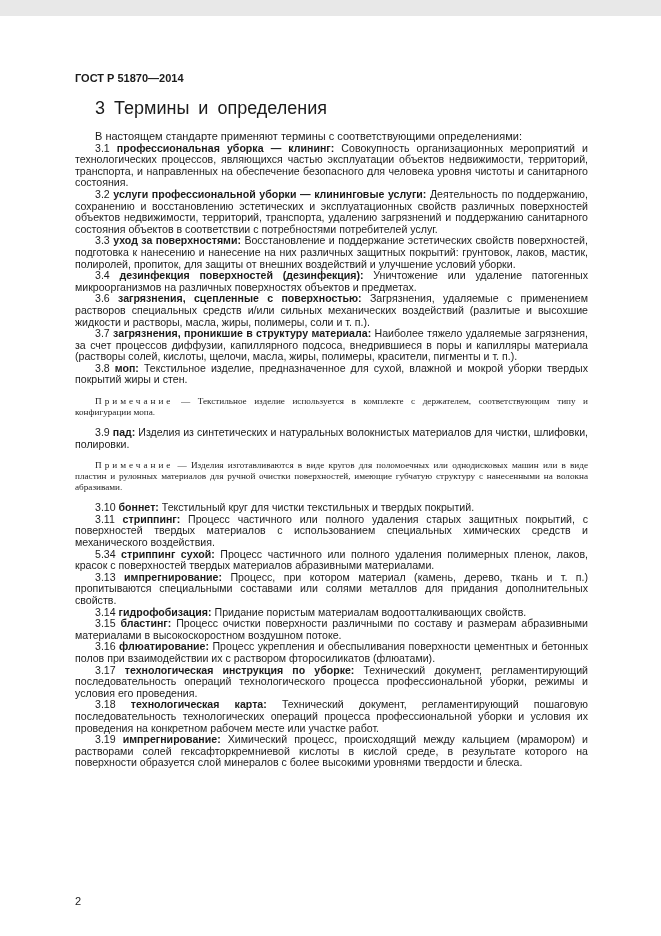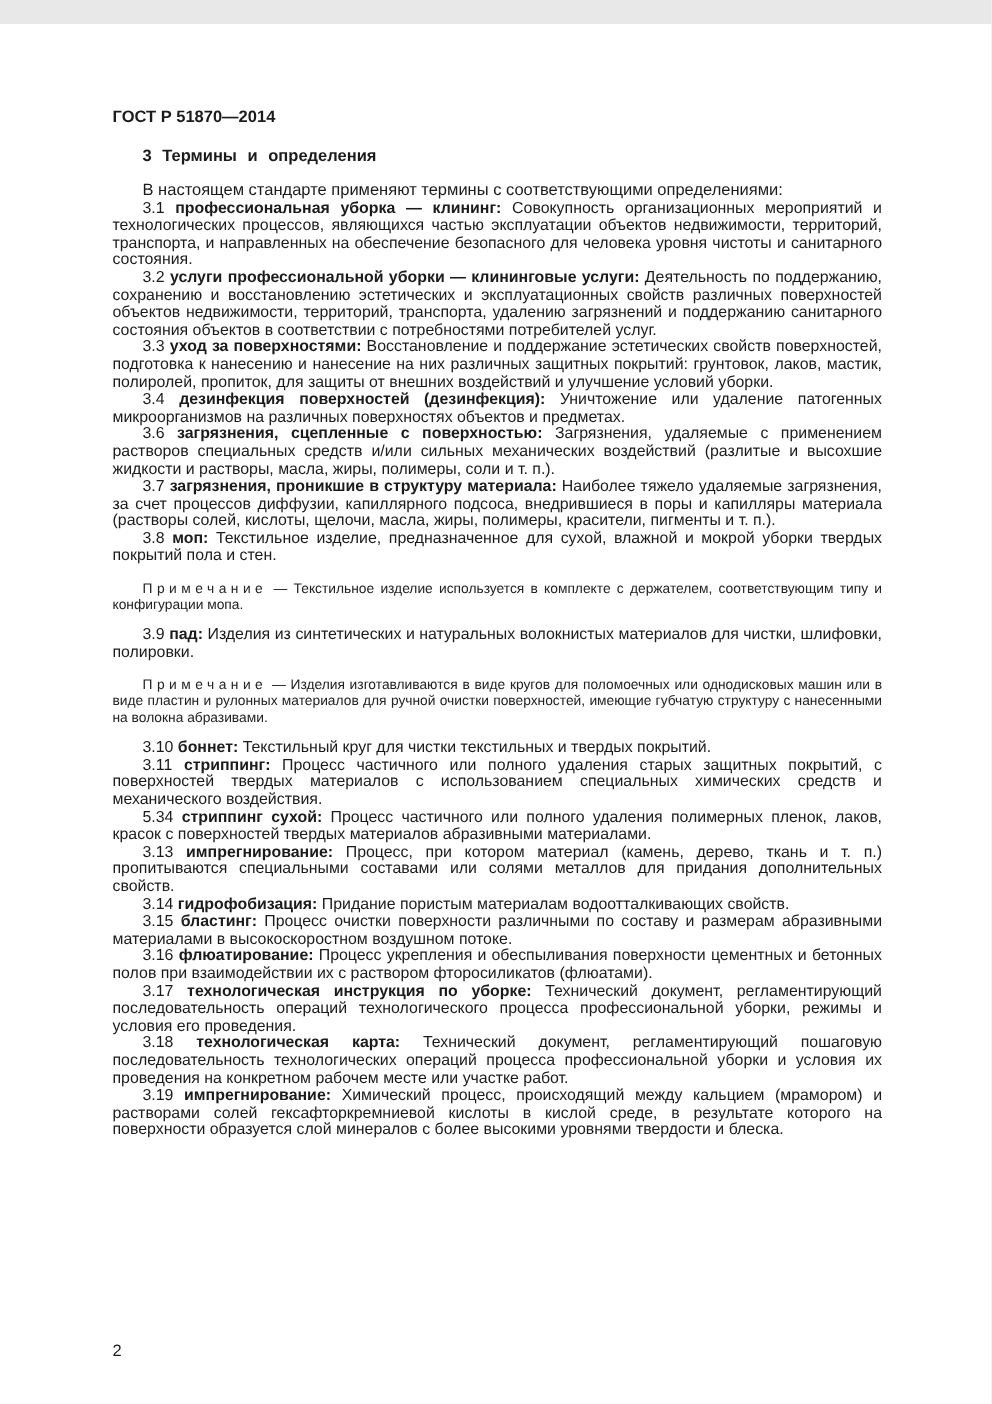"3 Термины и определения" .section-title { font-size: 11px -> 18px; font-weight: bold -> normal }
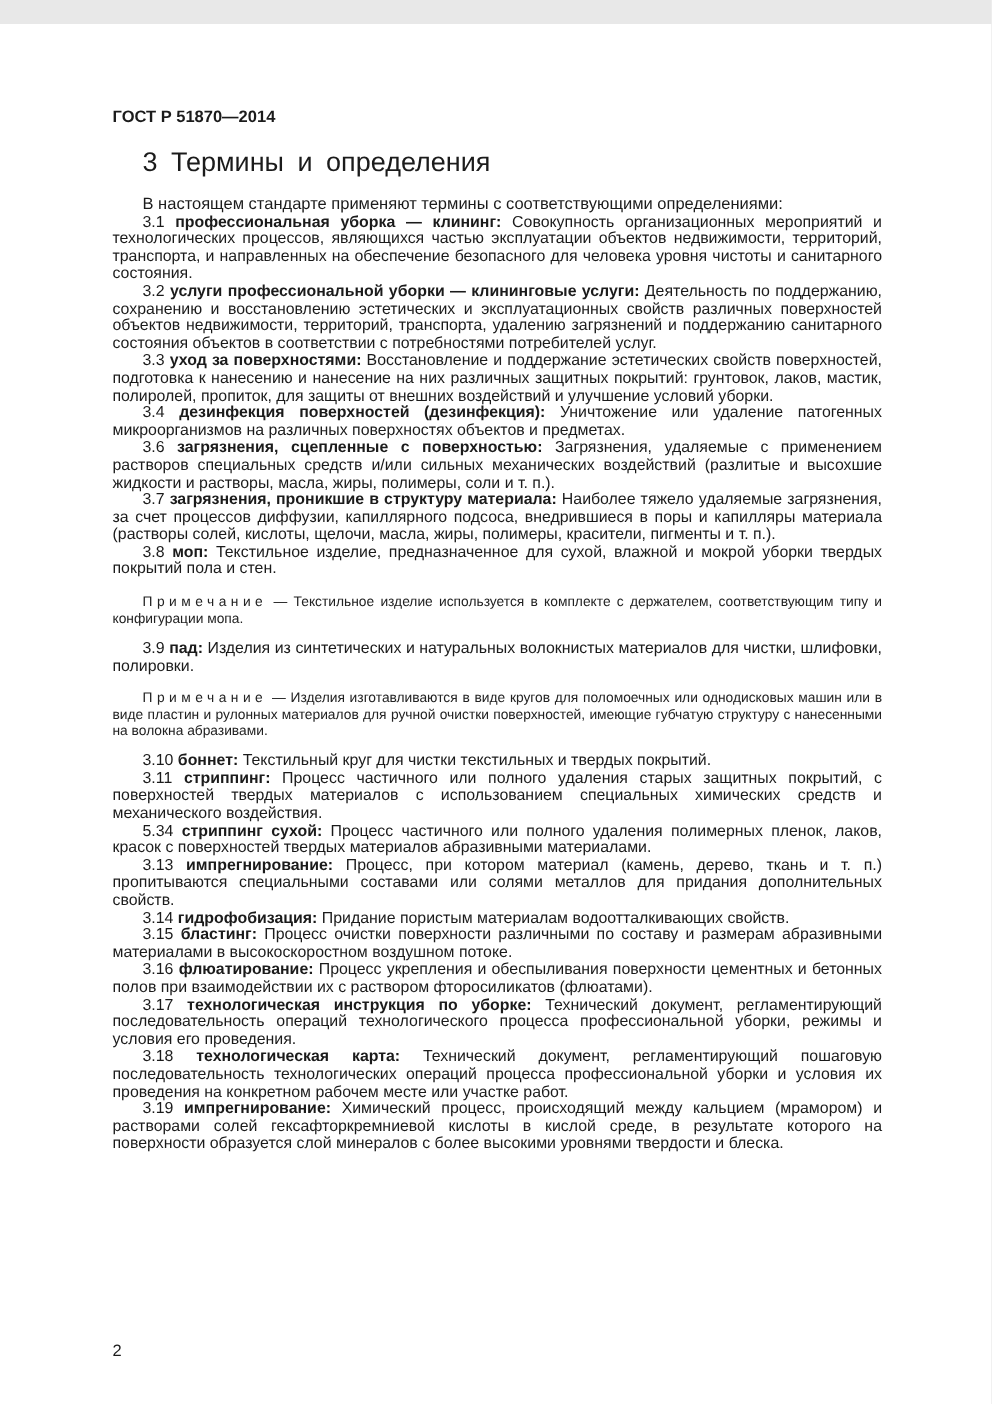"Текстильное изделие, предназначенное для" span { text: пола -> жиры }
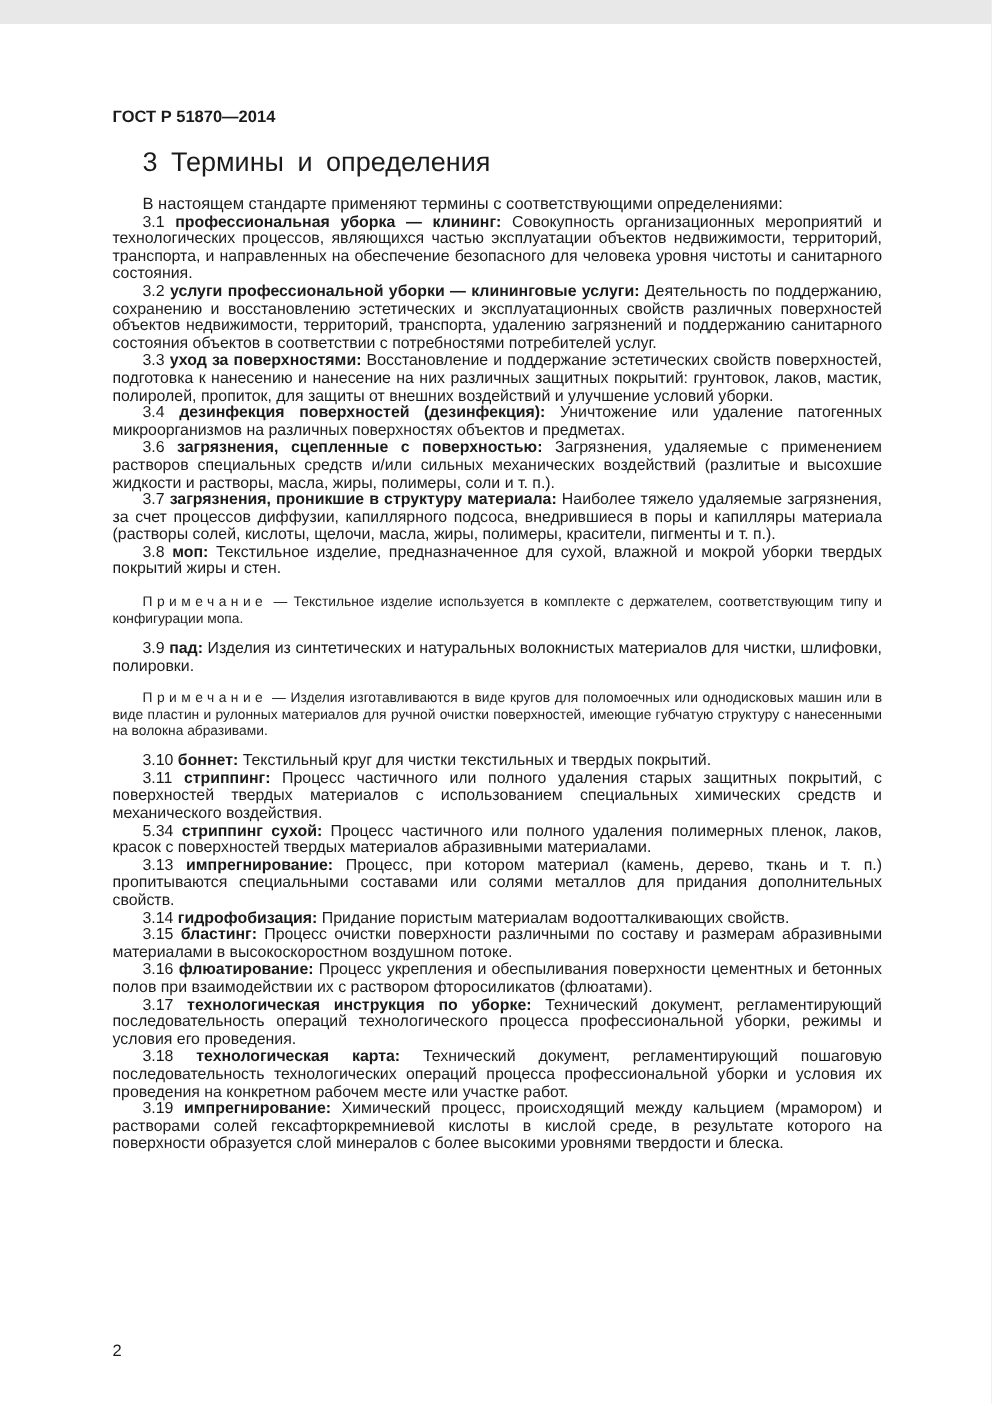"Примечание — Текстильное изделие" .note { font-family: none -> Liberation Serif, serif }
